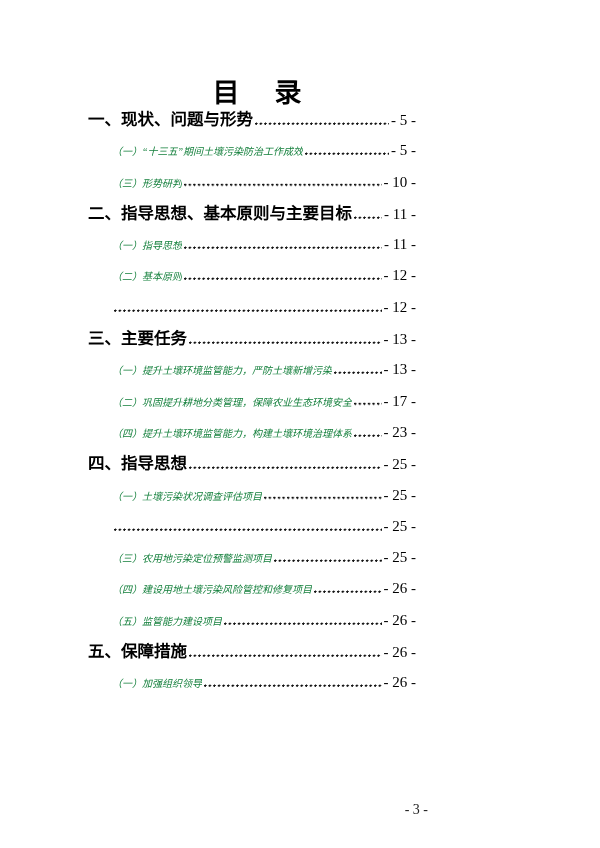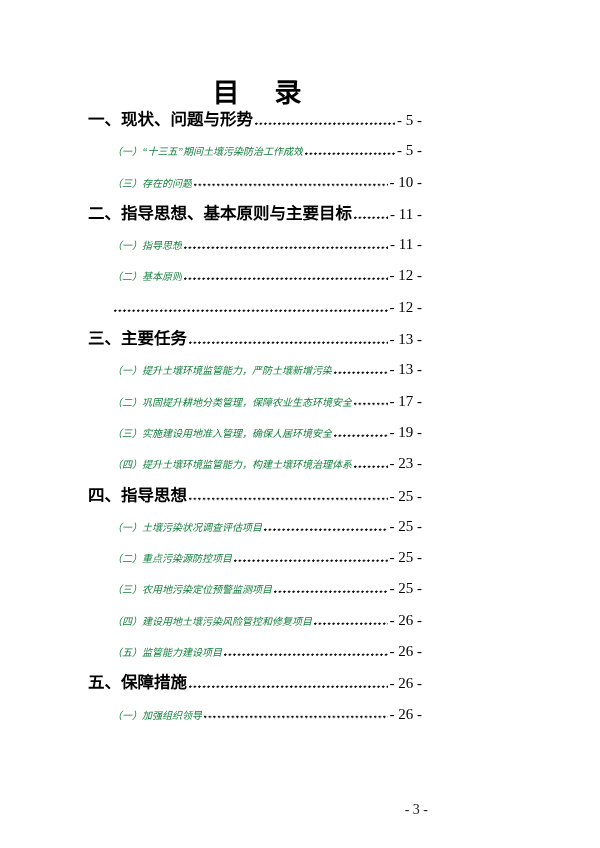"一、现状、问题与形势" .toc { right: 98px -> 104px }
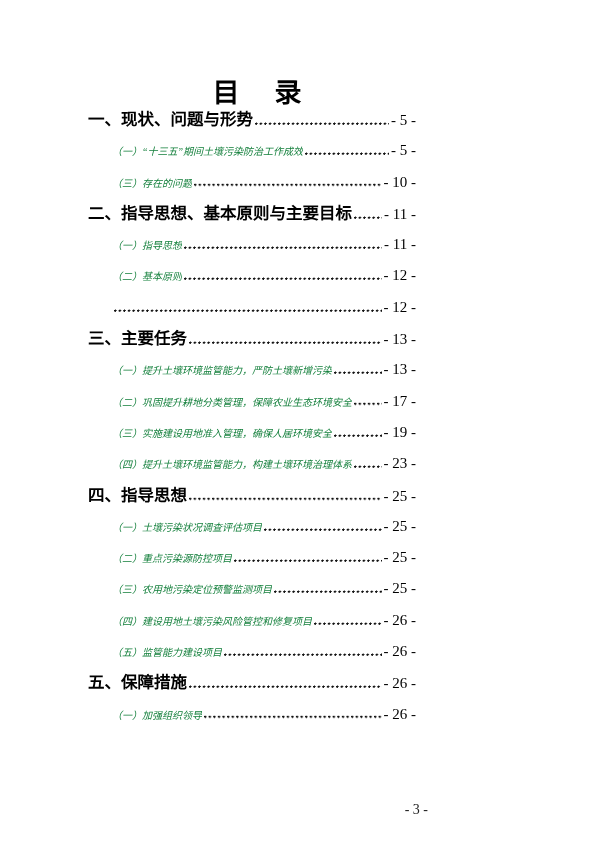"（三）存在的问题" span.toc-label { text: 存在的问题 -> 形势研判 }
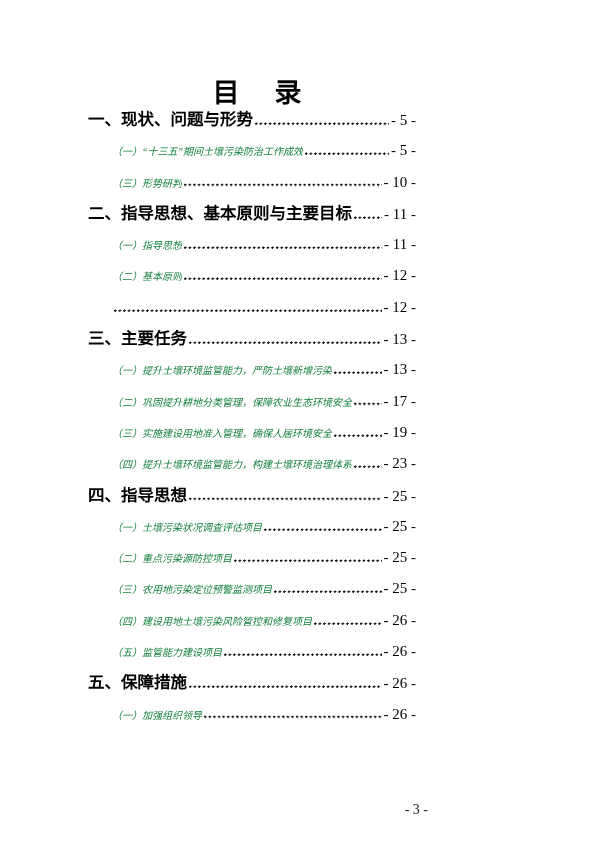"（三）实施建设用地准入管理，确保人居环境安全" div.toc-row { html: <div> <span>（三）实施建设用地准入管理，确保人居环境安全</span> <span></span> <span>- 19 -</span> </div> -> none }
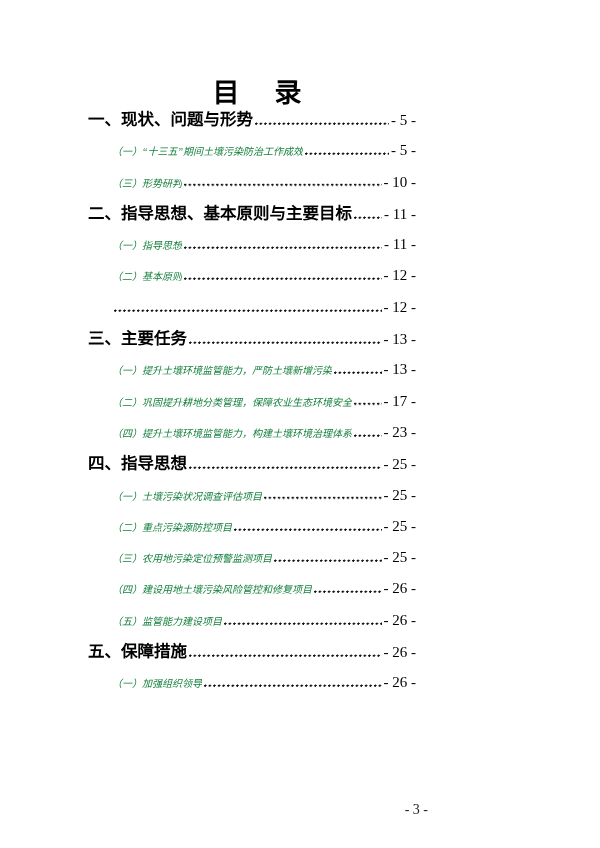"（二）重点污染源防控项目" span.toc-label { html: <span>（二）重点污染源防控项目</span> -> none }
